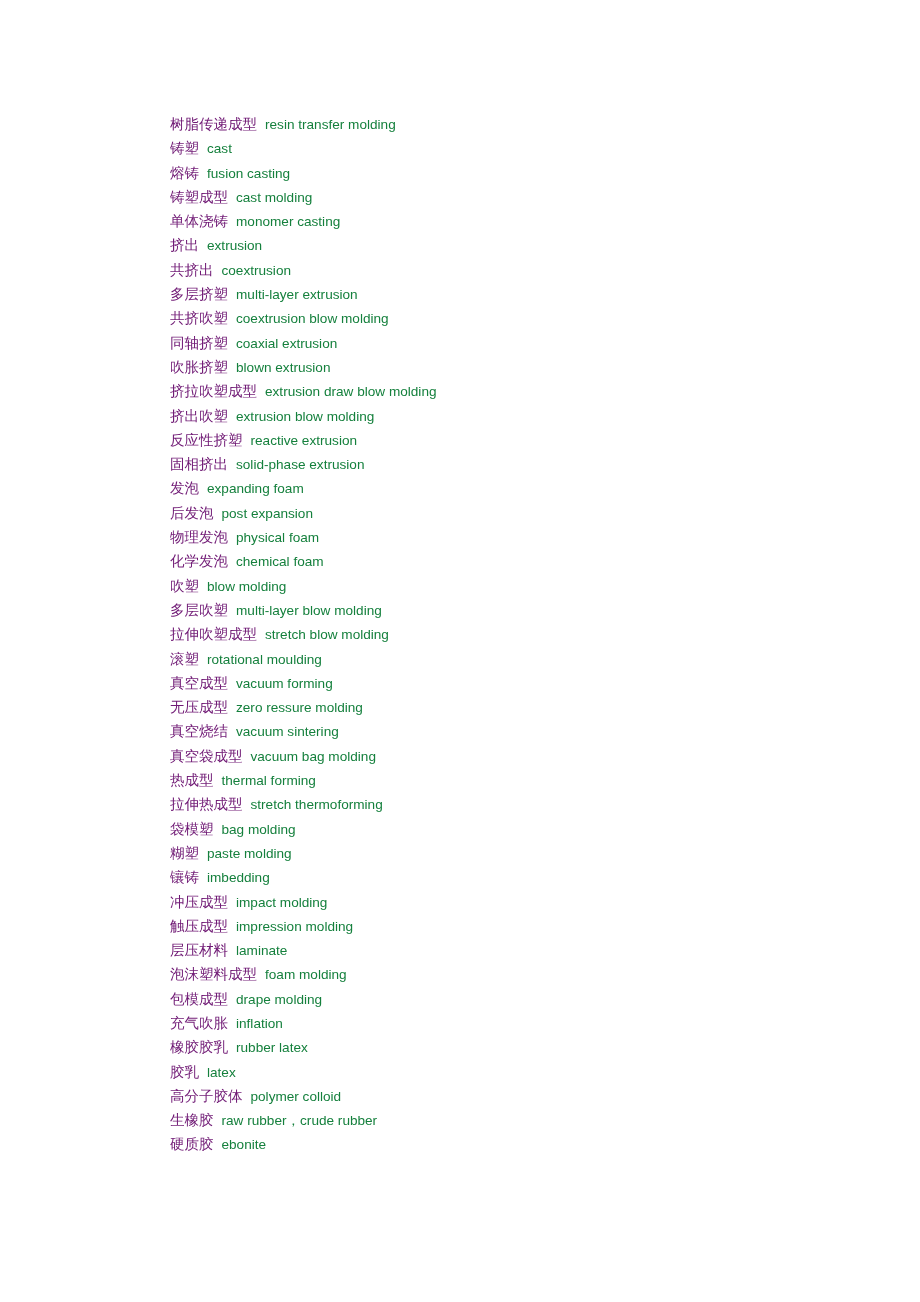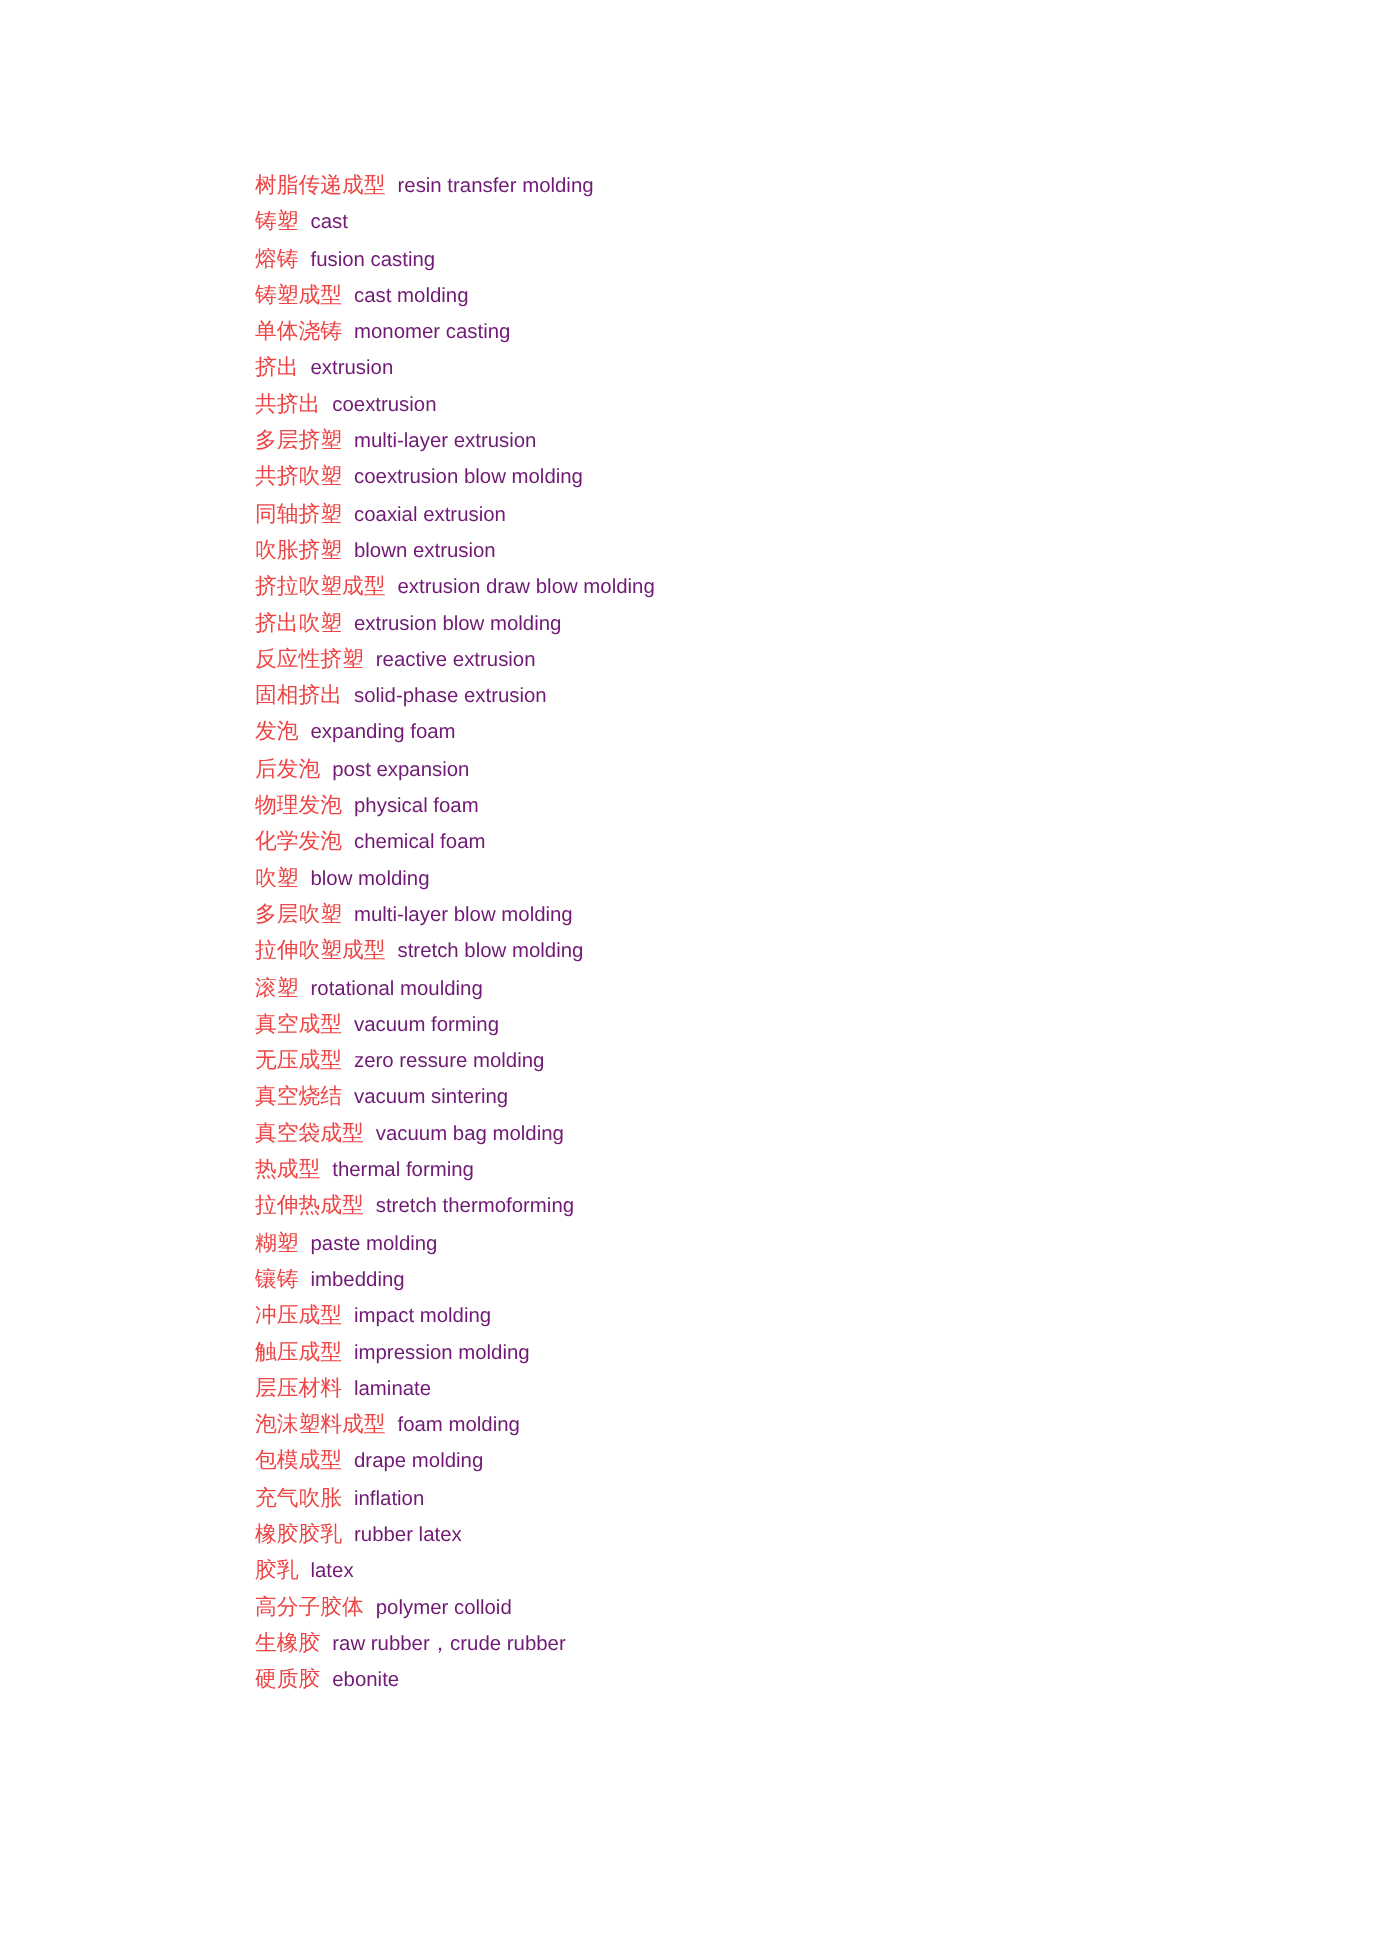"树脂传递成型" .term { color: #ef4444 -> #701a75 }
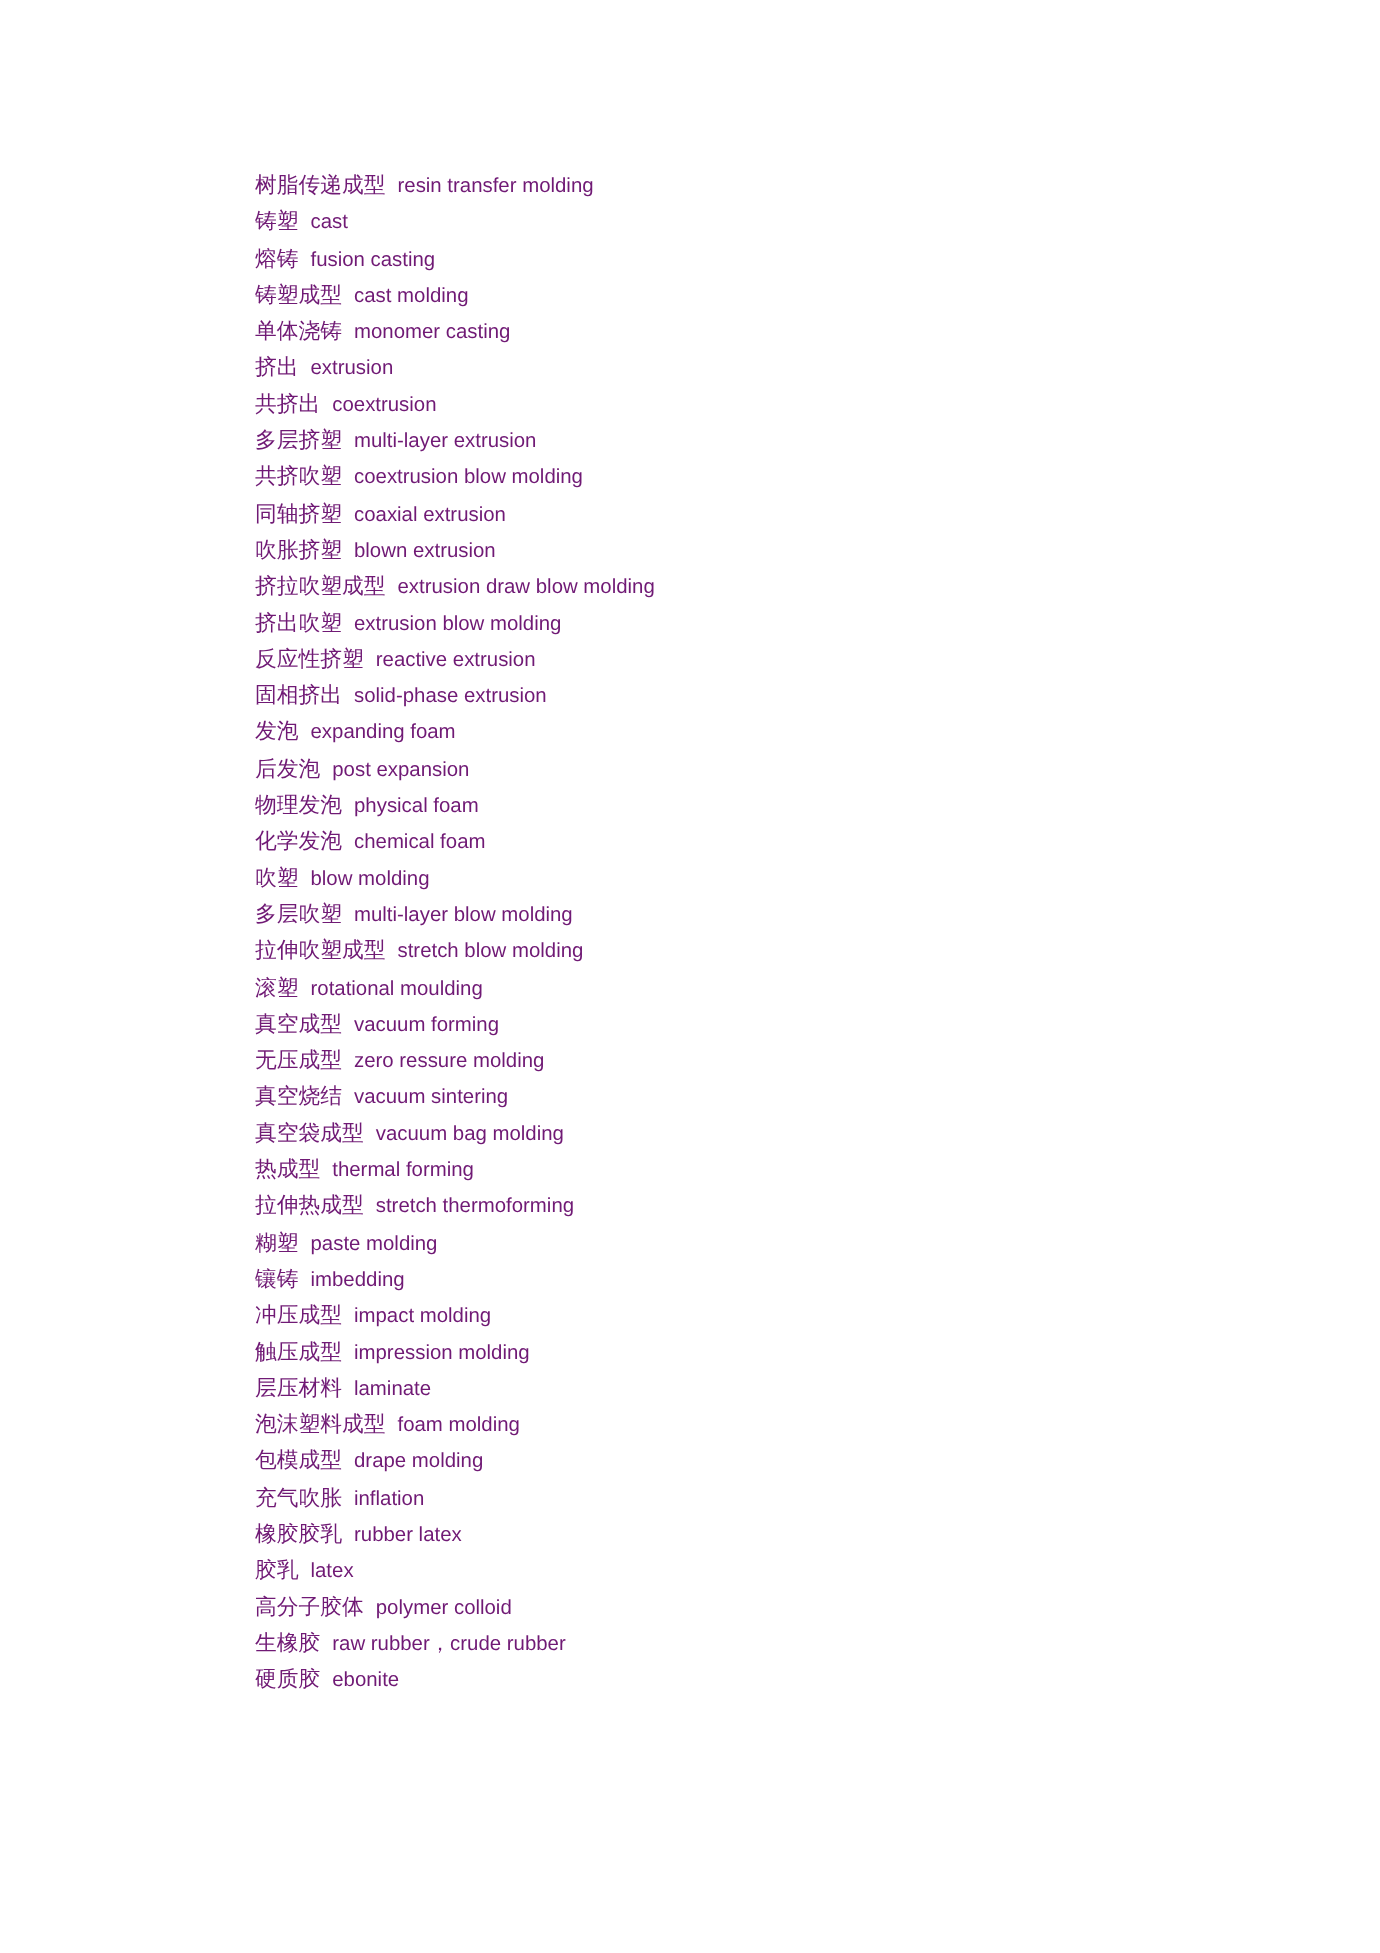"resin transfer molding" .gloss { color: #701a75 -> #15803d }
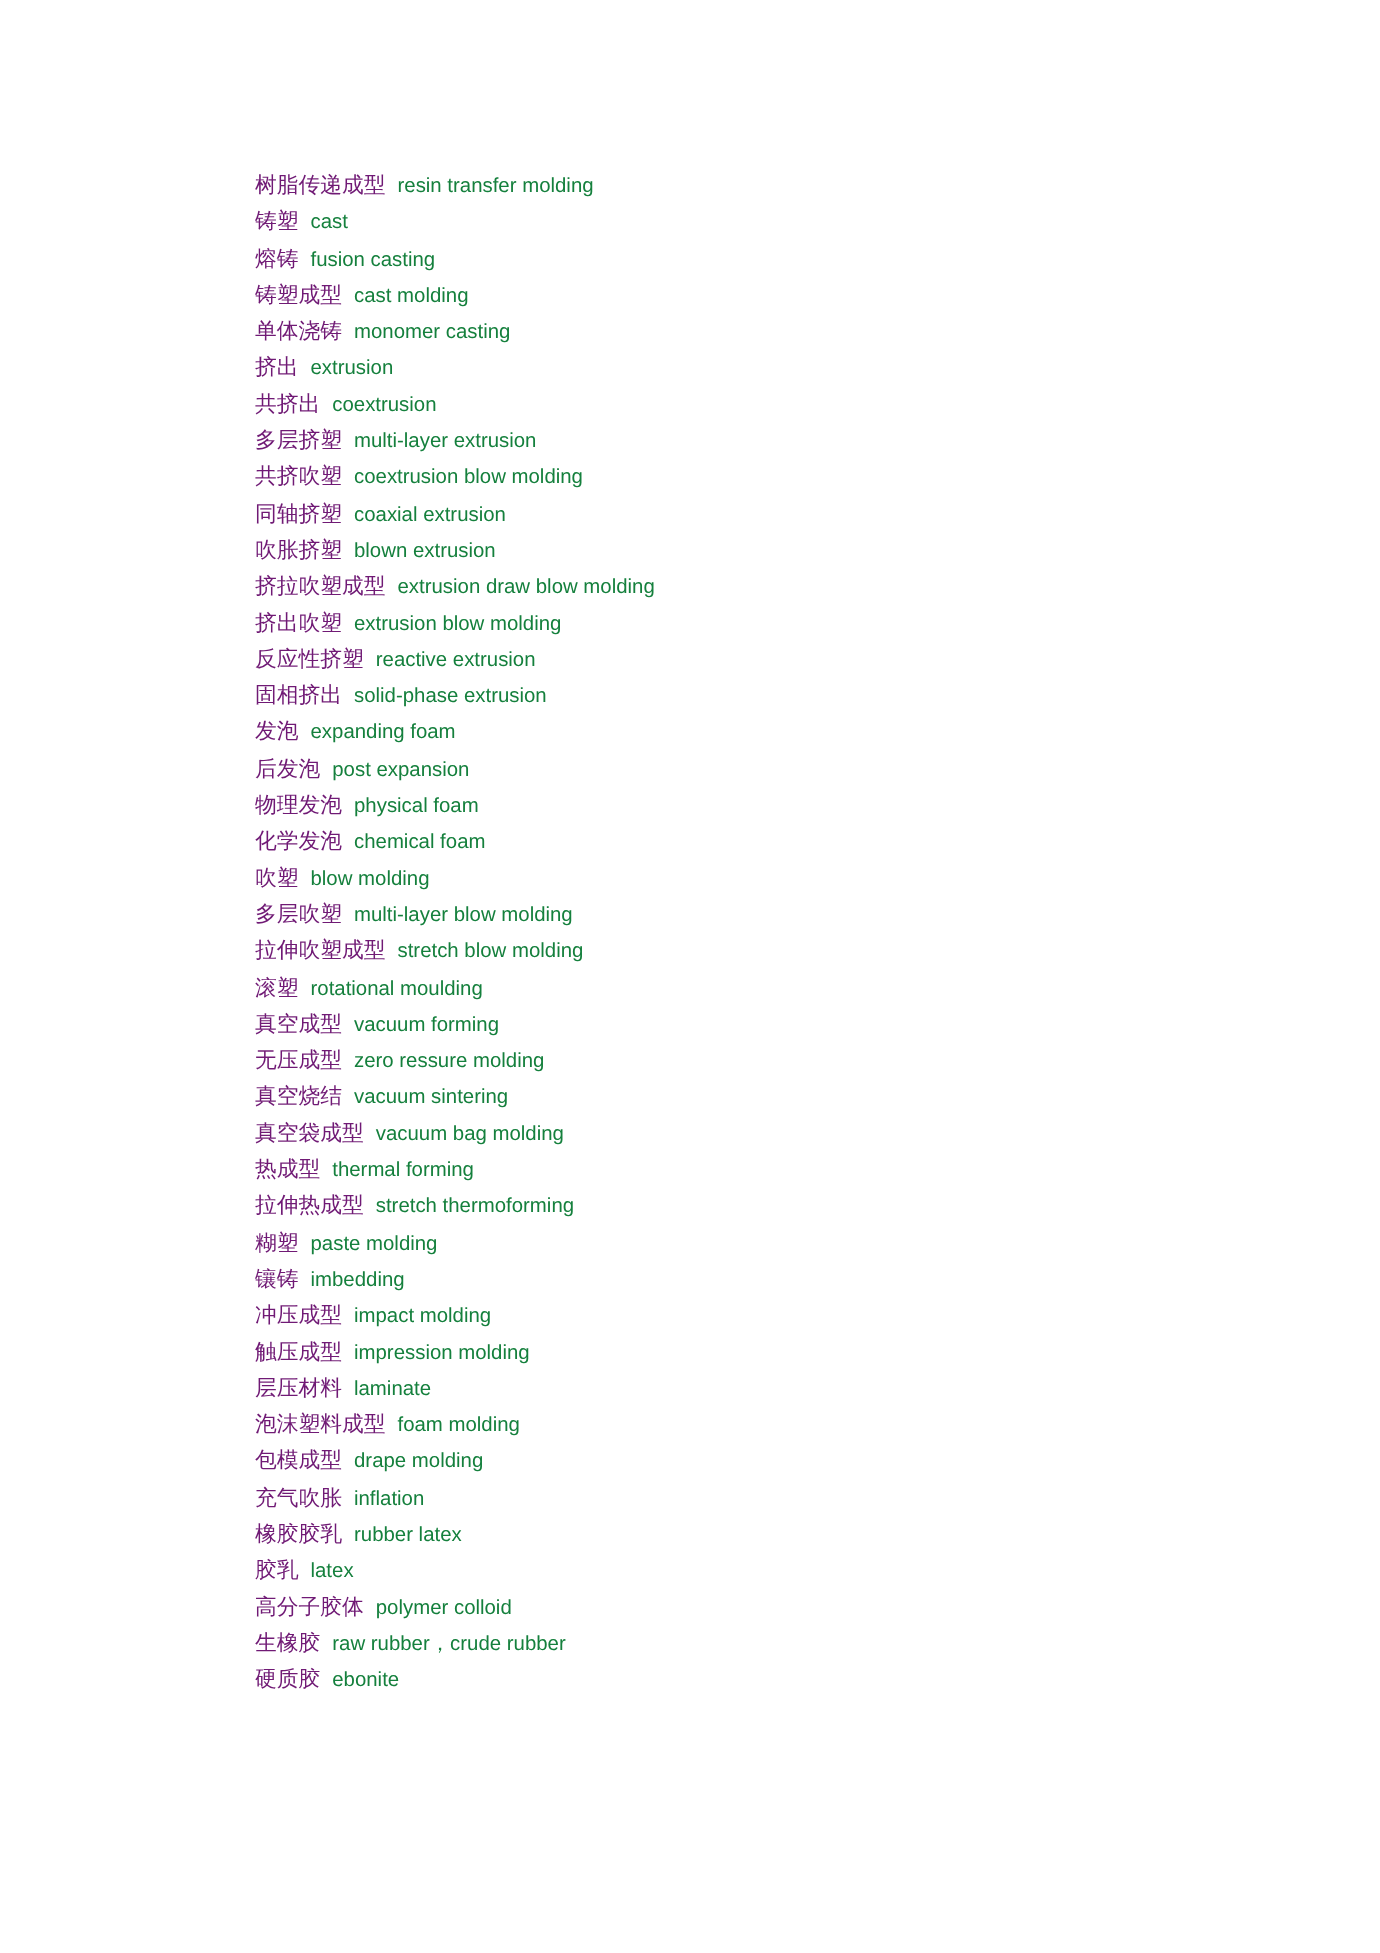"袋模塑 bag molding" div.entry { html: none -> <div><span>袋模塑</span><span></span><span>bag molding</span></div> }
